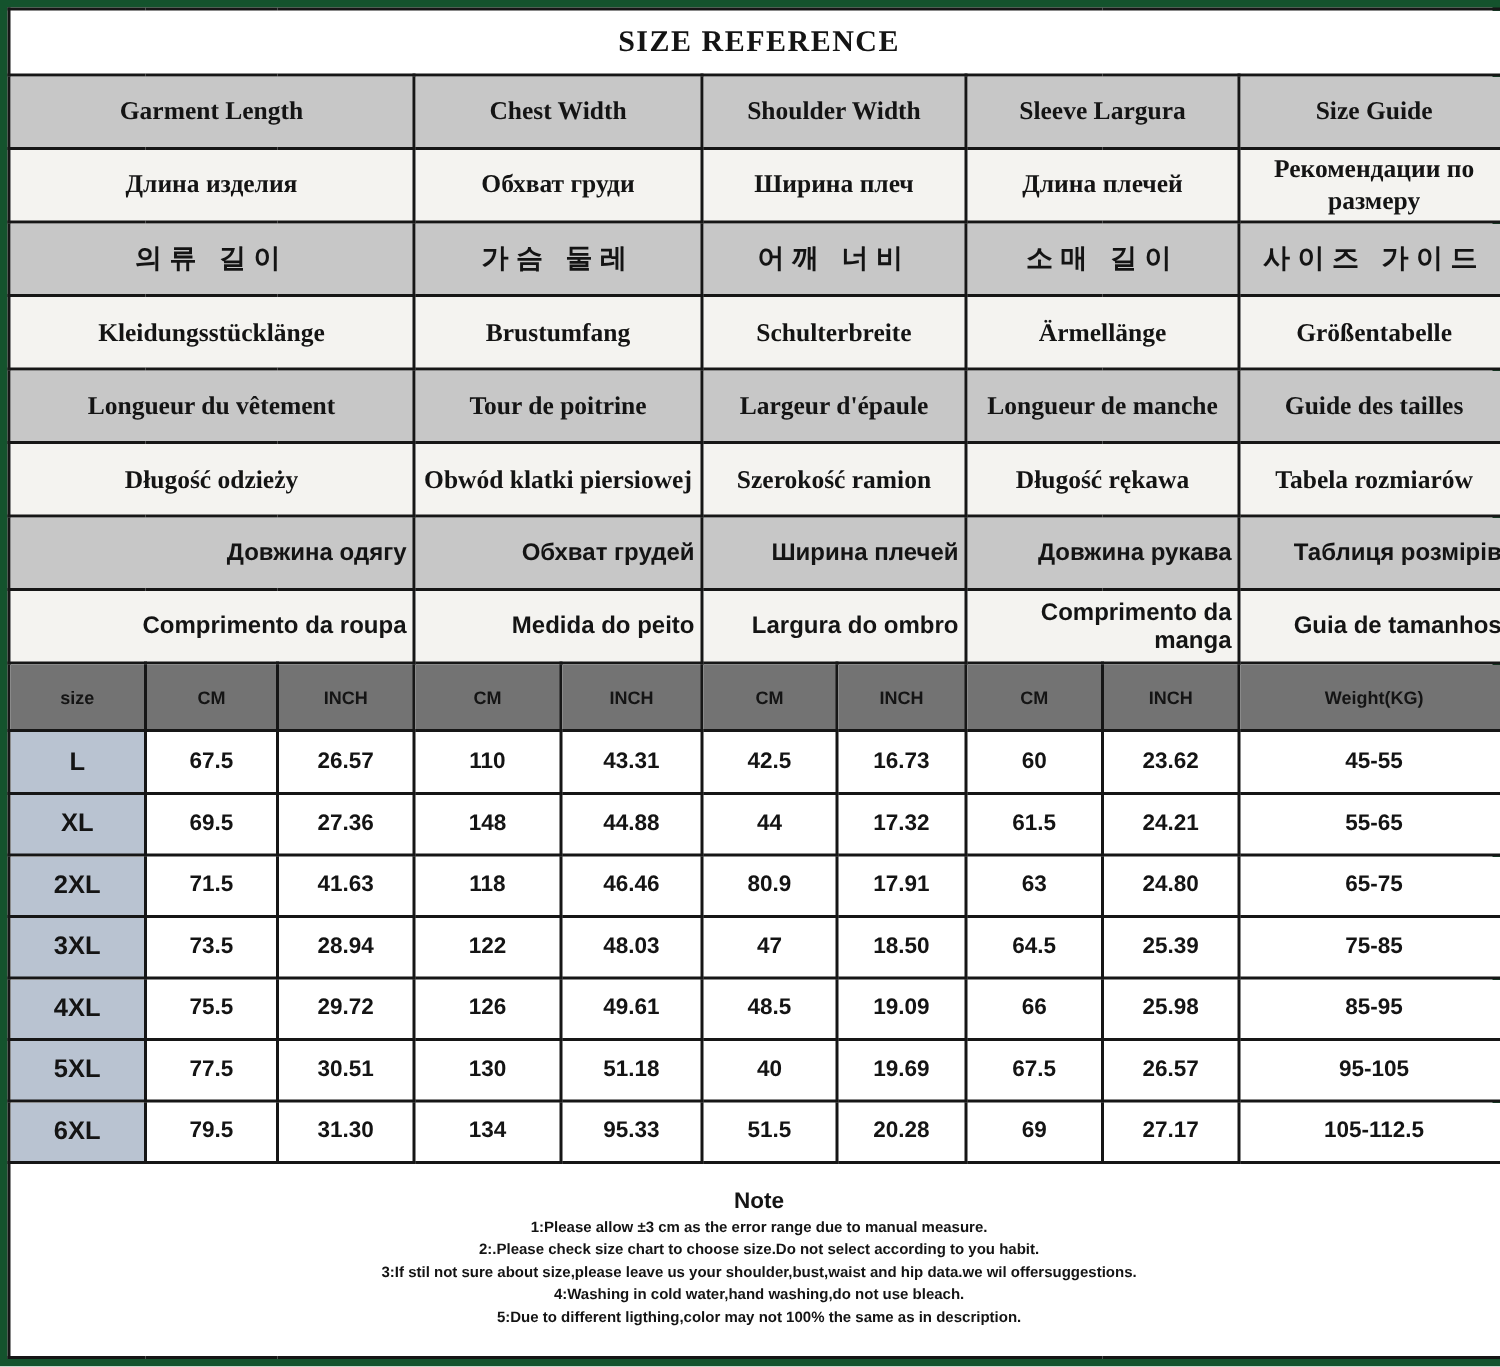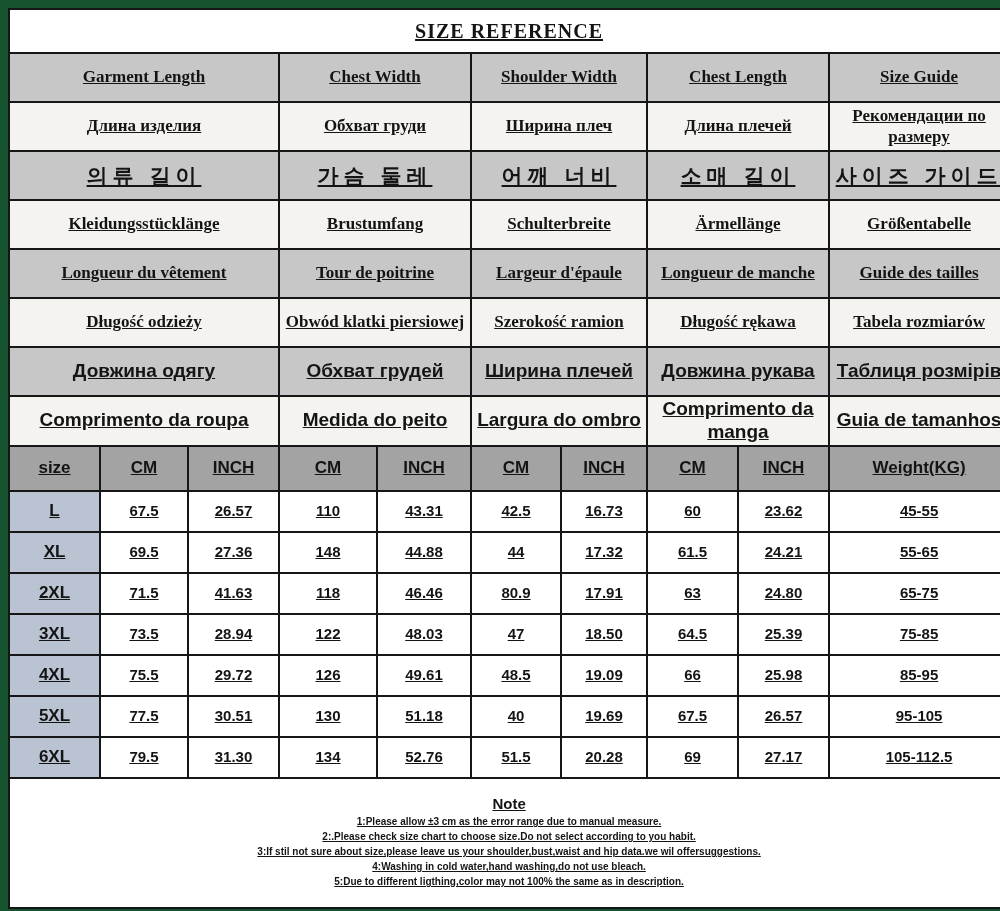"SIZE REFERENCE" .sheet { border: 8px solid #14532d -> 5px solid #14532d; text-decoration: underline -> none }
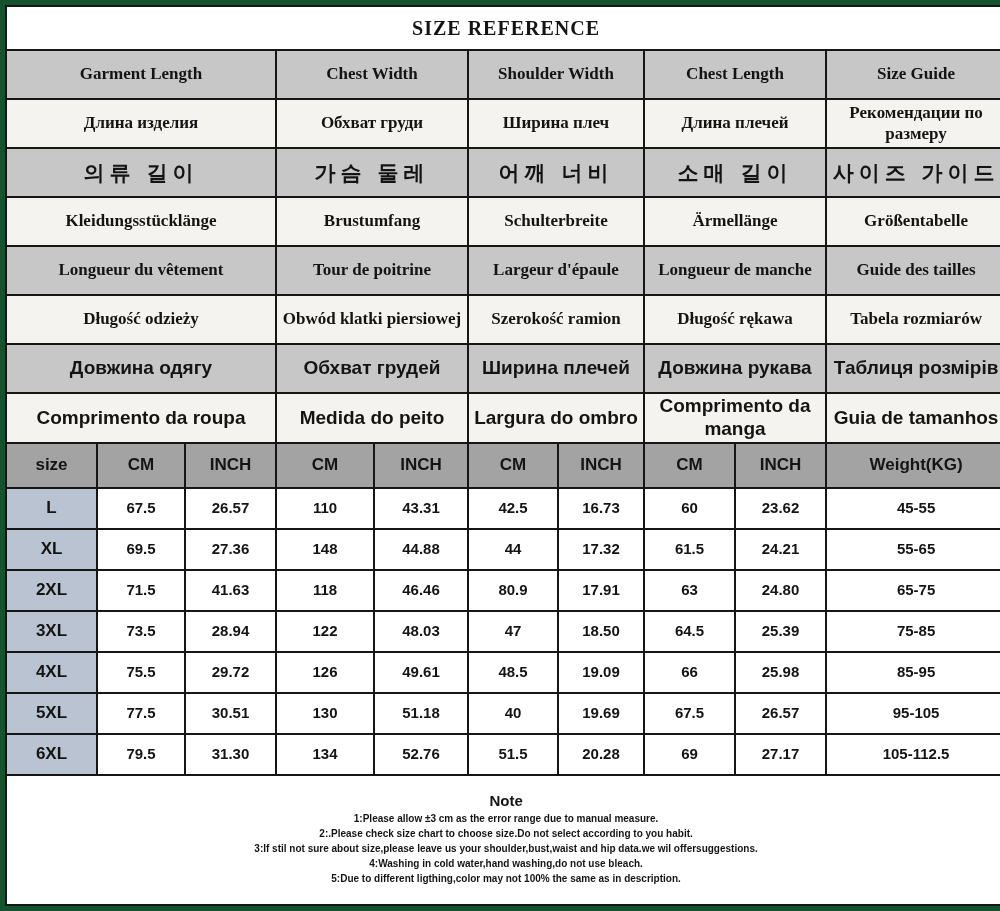"Chest Length" td { text: Chest Length -> Sleeve Largura }
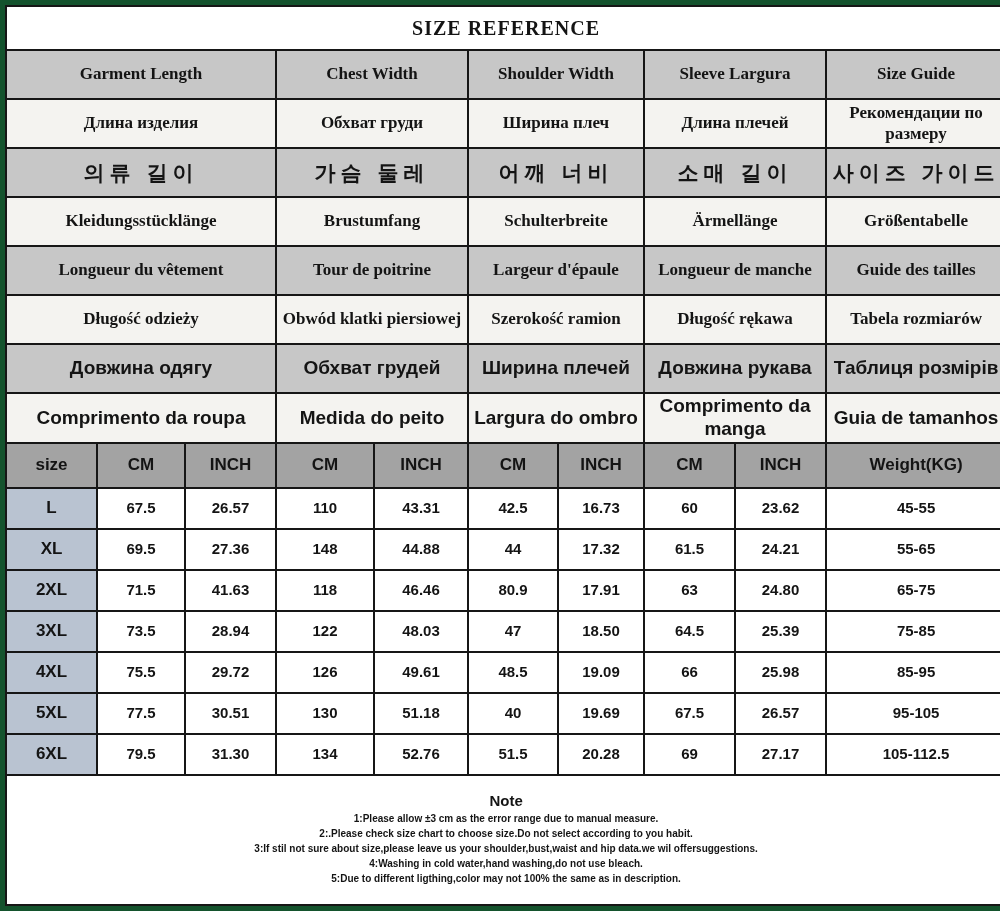"의류 길이" tr.korean td { font-size: 21px -> 18px }
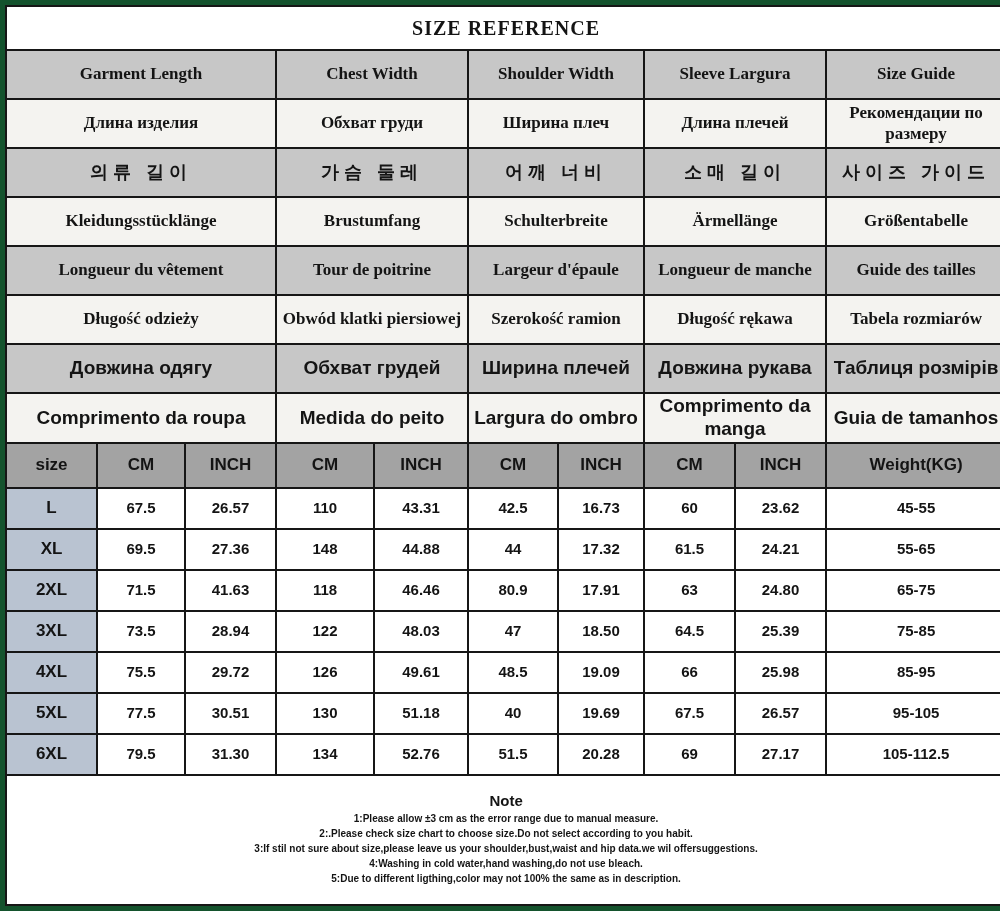"Довжина одягу" tr.sans td { font-size: 19px -> 16px; text-align: none -> right }
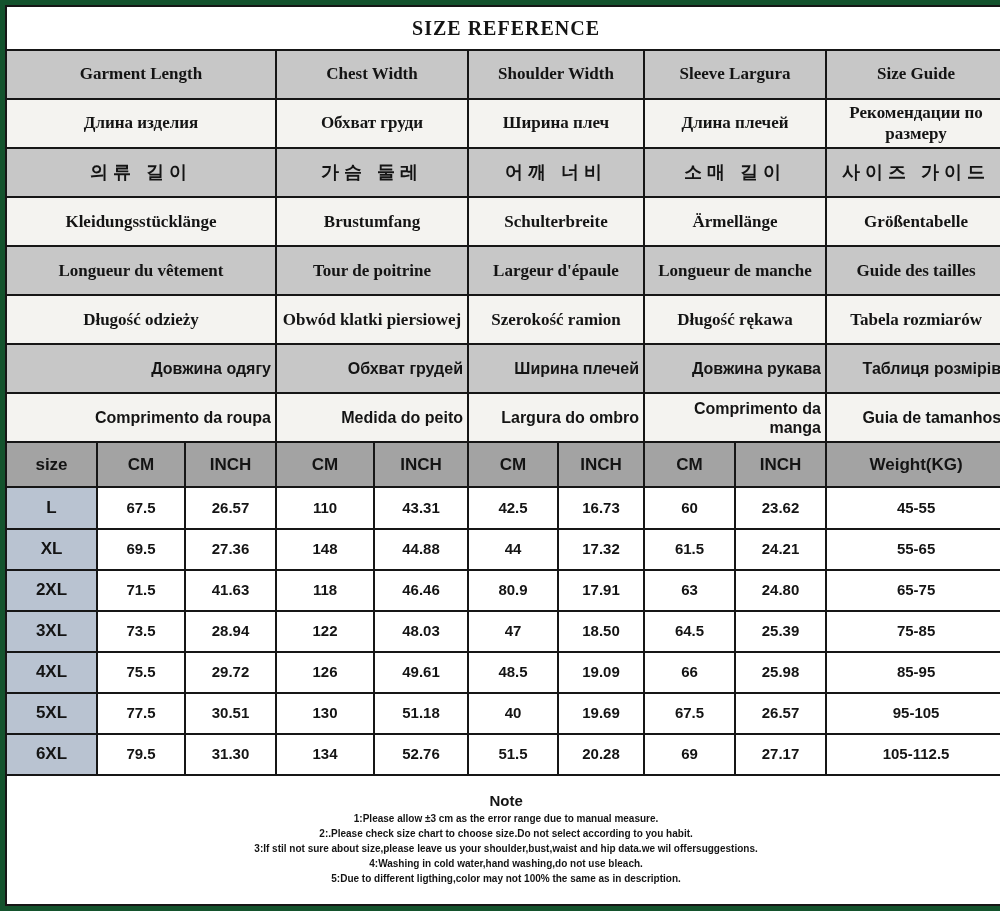"size" tr.r-sizes td { background: #a3a3a3 -> #737373; font-size: 17px -> 12px }
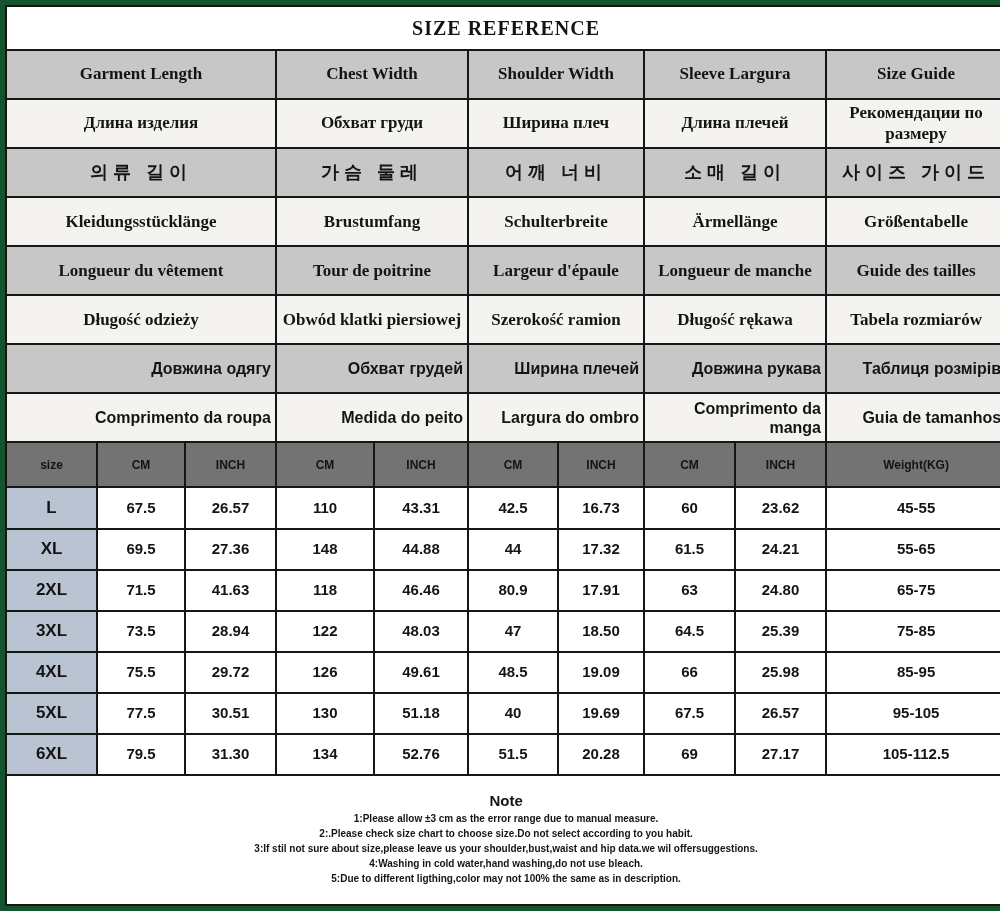"52.76" td { text: 52.76 -> 95.33 }
